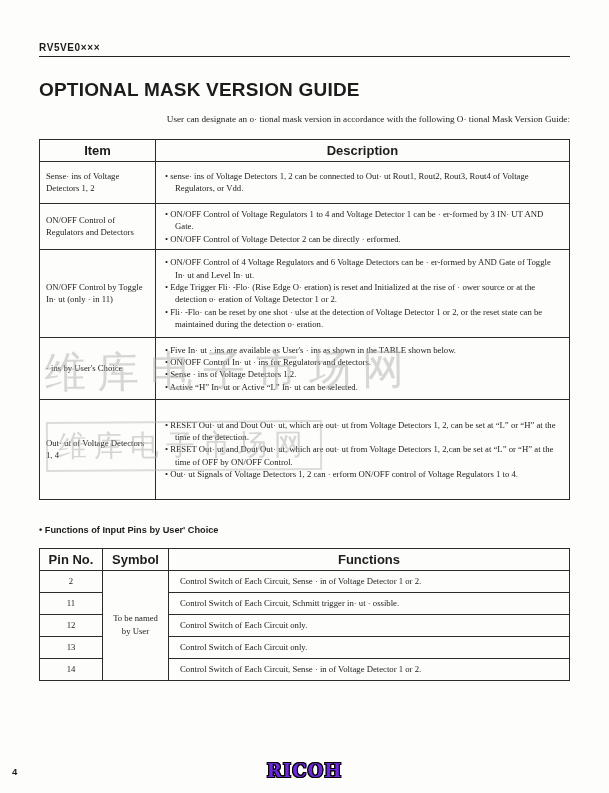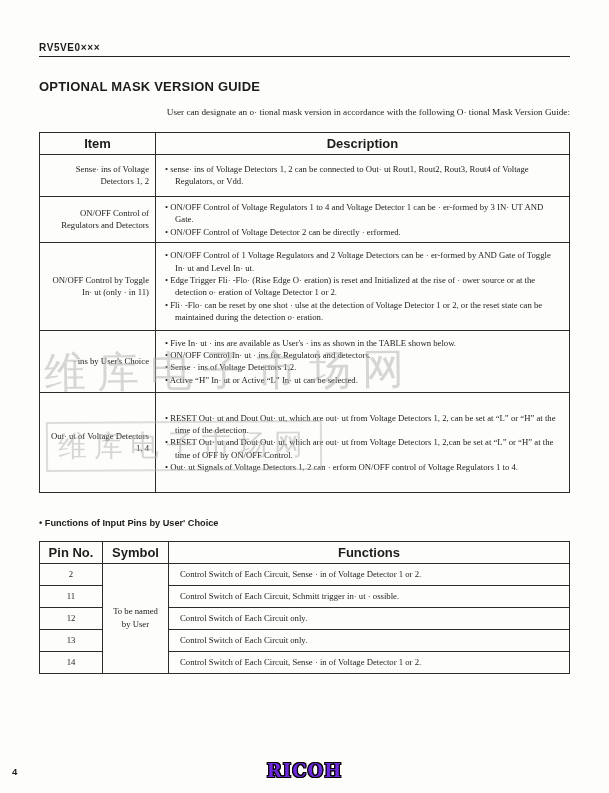"OPTIONAL MASK VERSION GUIDE" .title { font-size: 13px -> 19px }
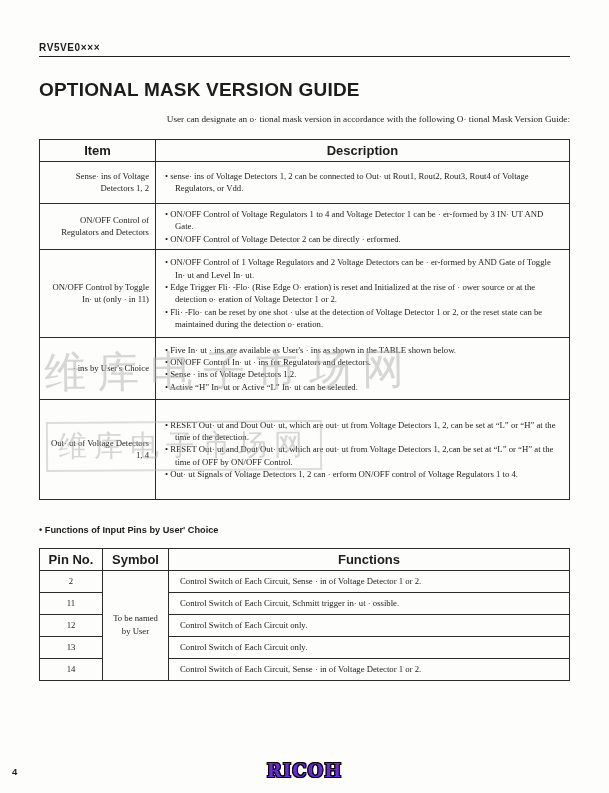"Sense· ins of Voltage Detectors 1, 2" td.item { text-align: right -> left }
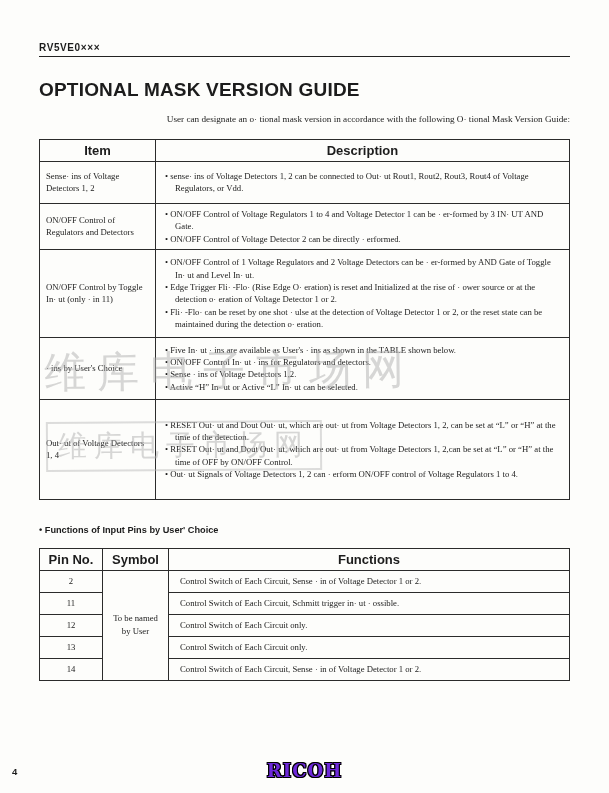"ON/OFF Control of 1 Voltage" div.b { text: 1 Voltage Regulators and 2 -> 4 Voltage Regulators and 6 }
